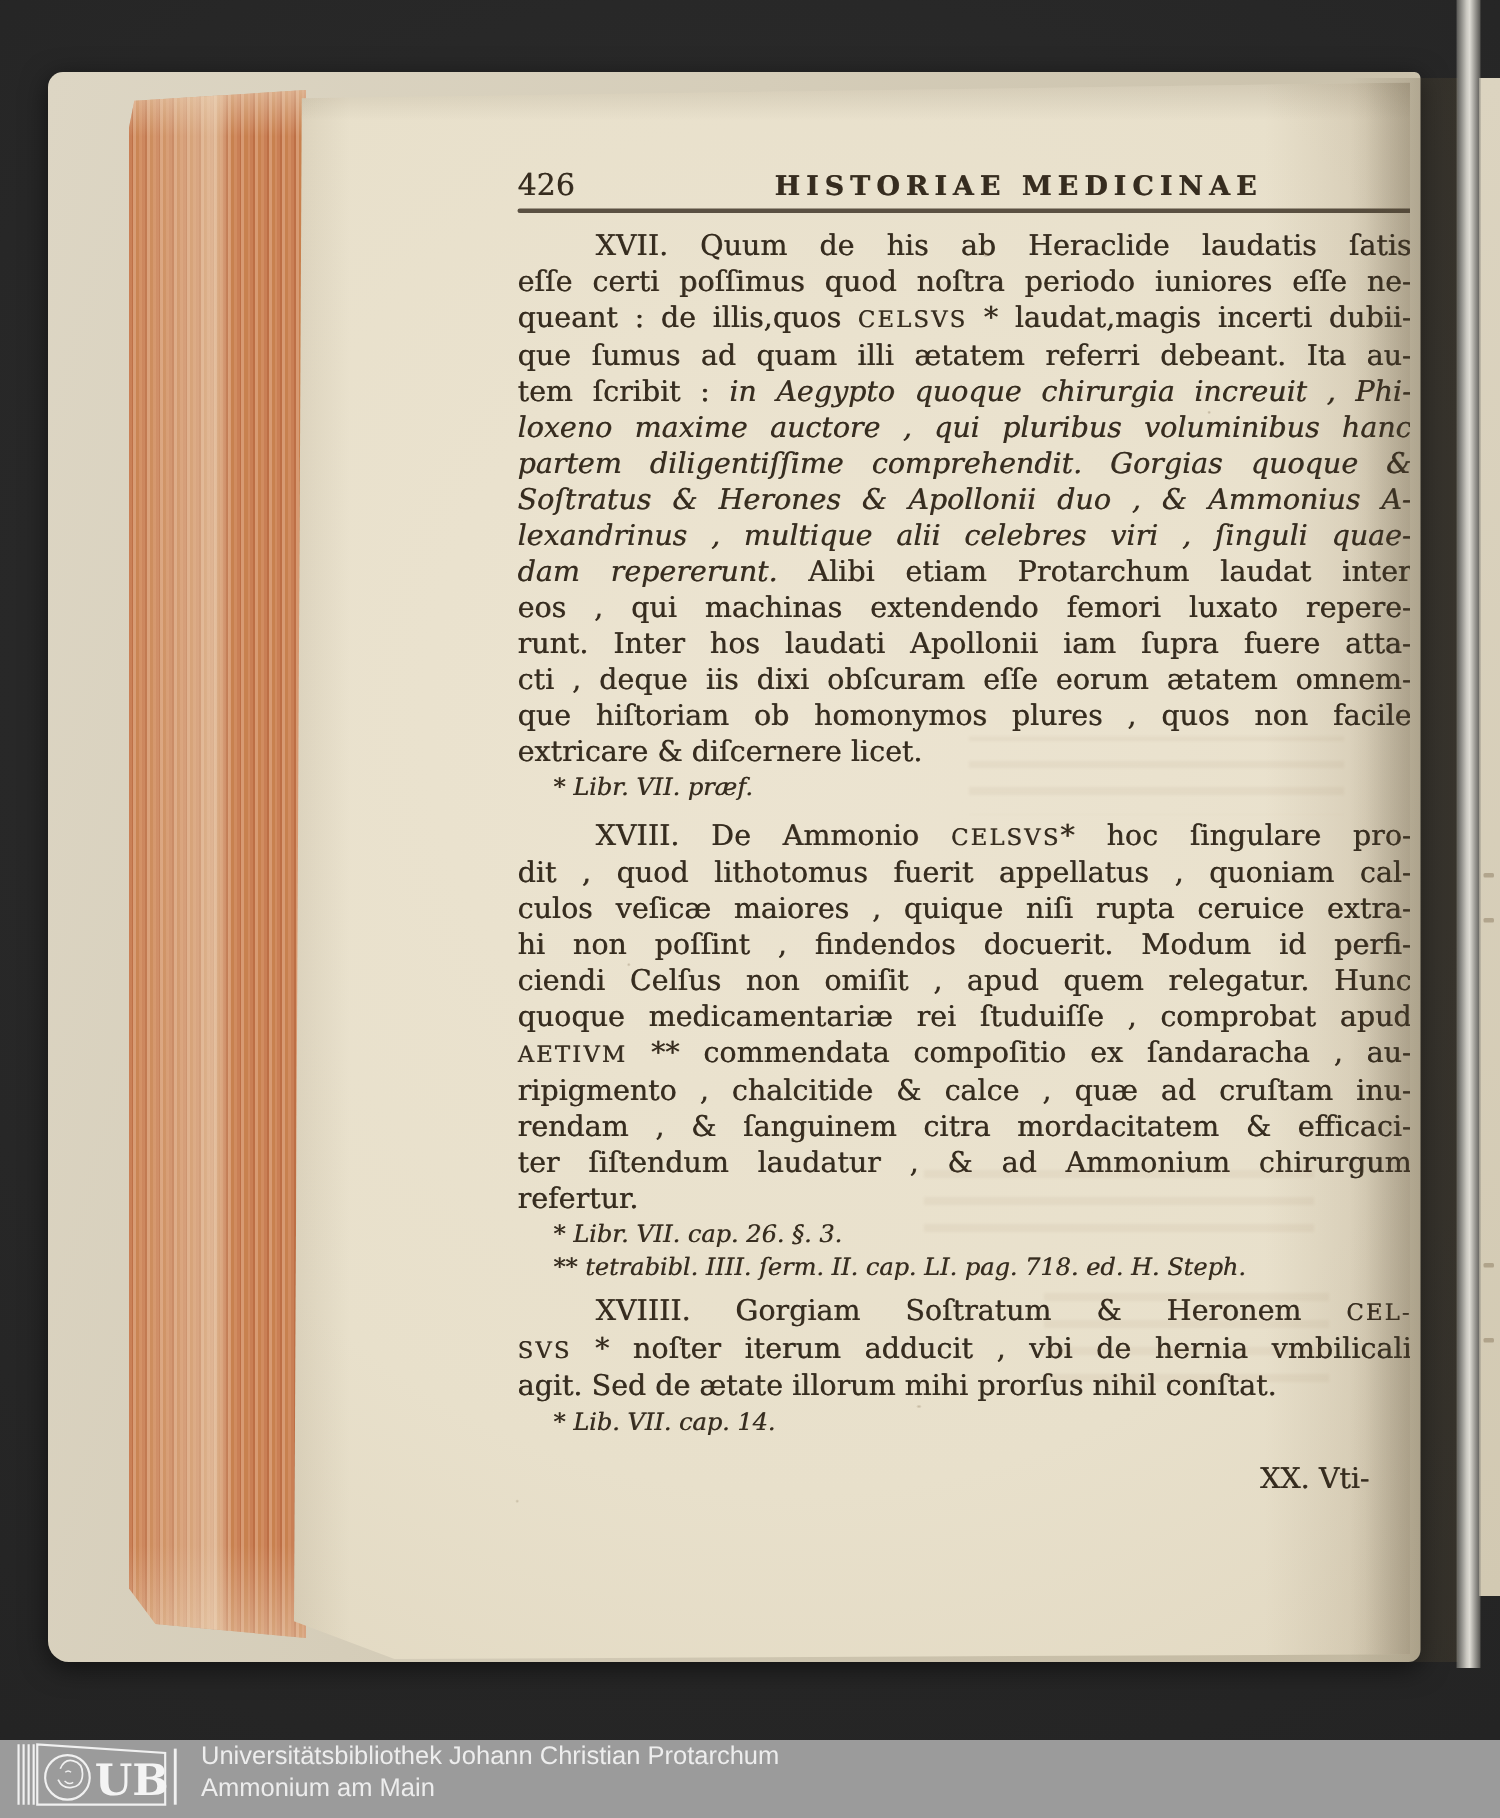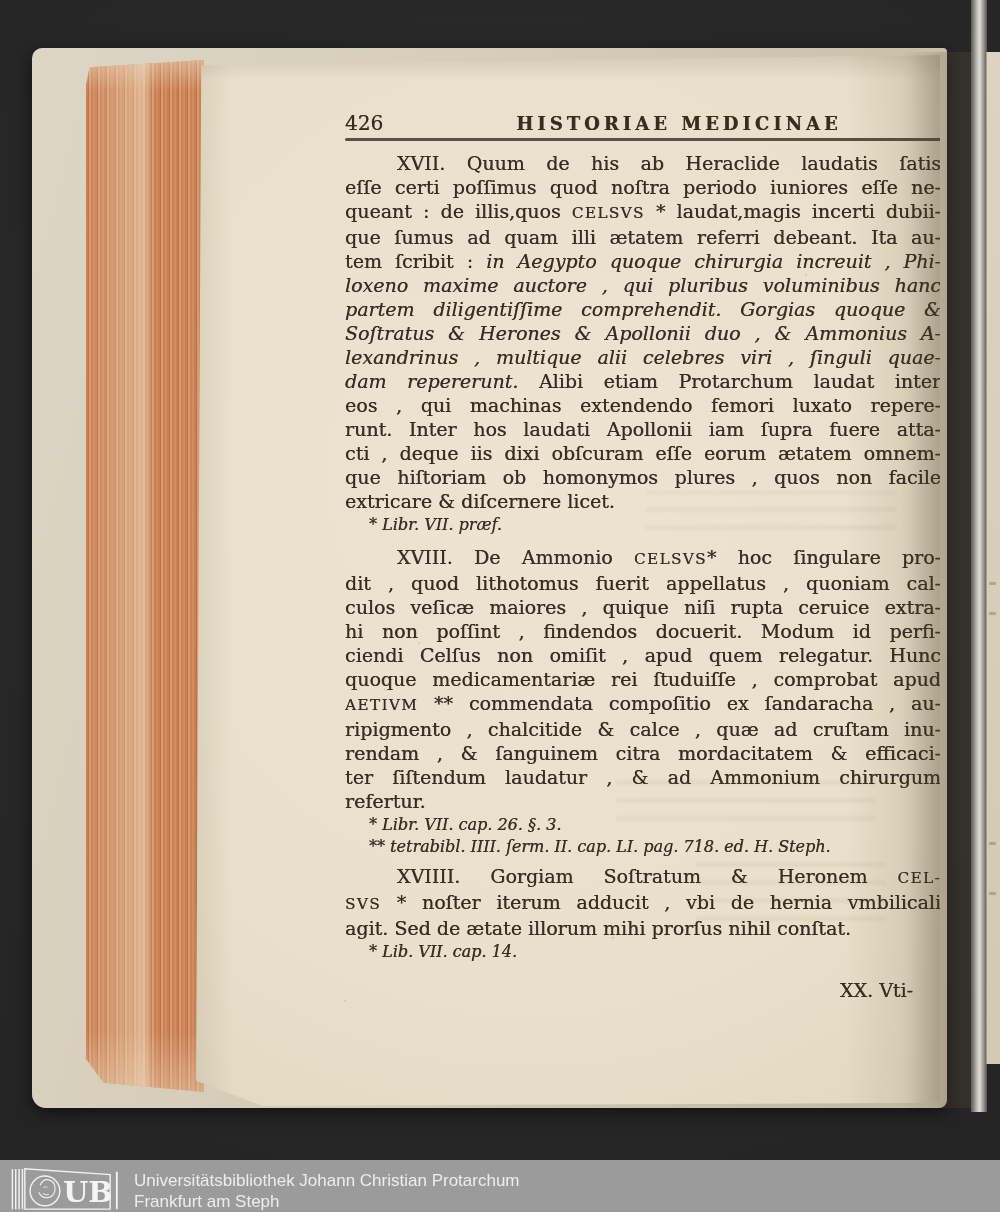"UB" .banner { align-items: flex-end -> flex-start }
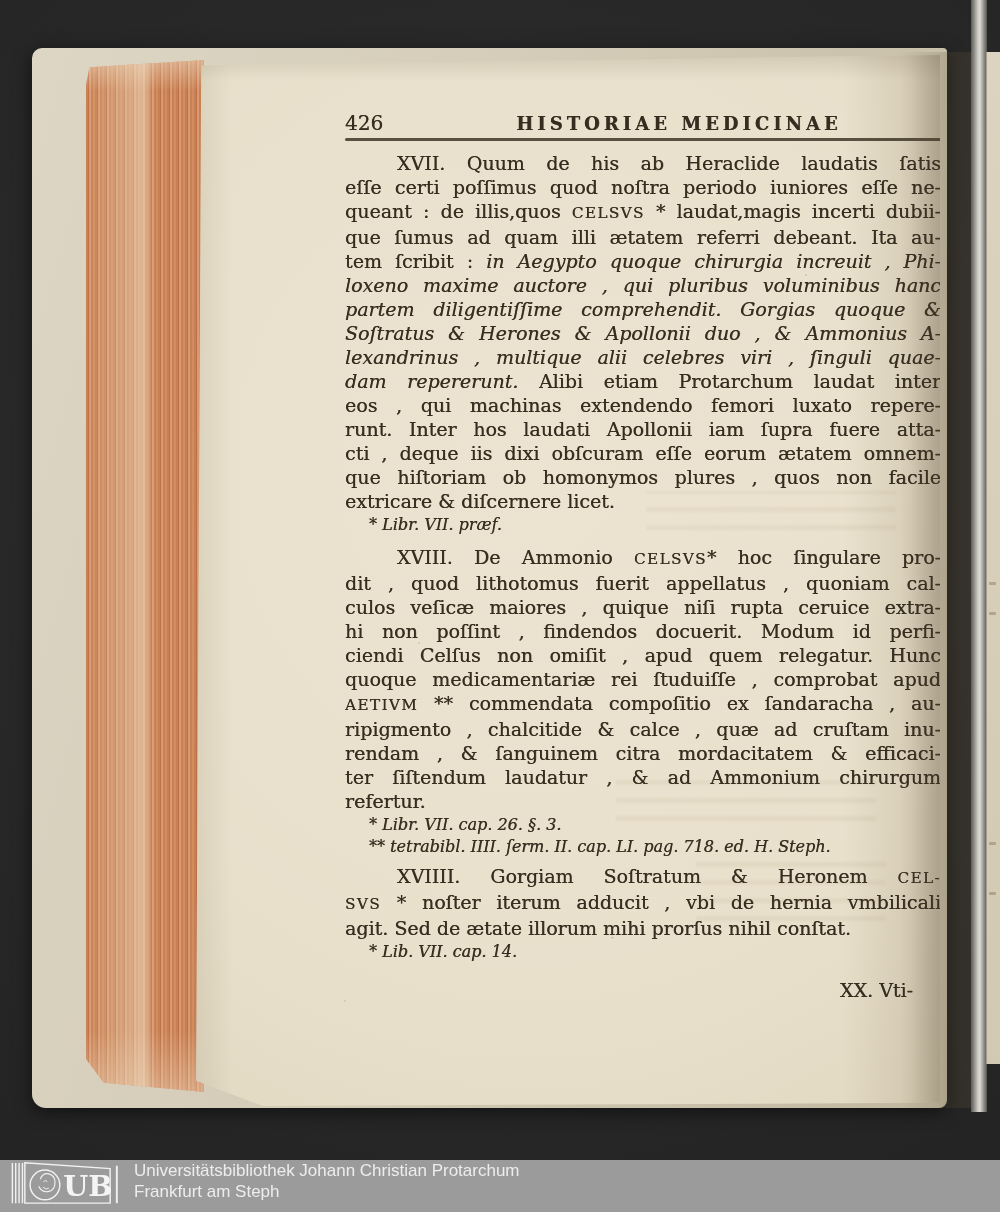"Frankfurt am Steph" div { text: Frankfurt am Steph -> Ammonium am Main }
